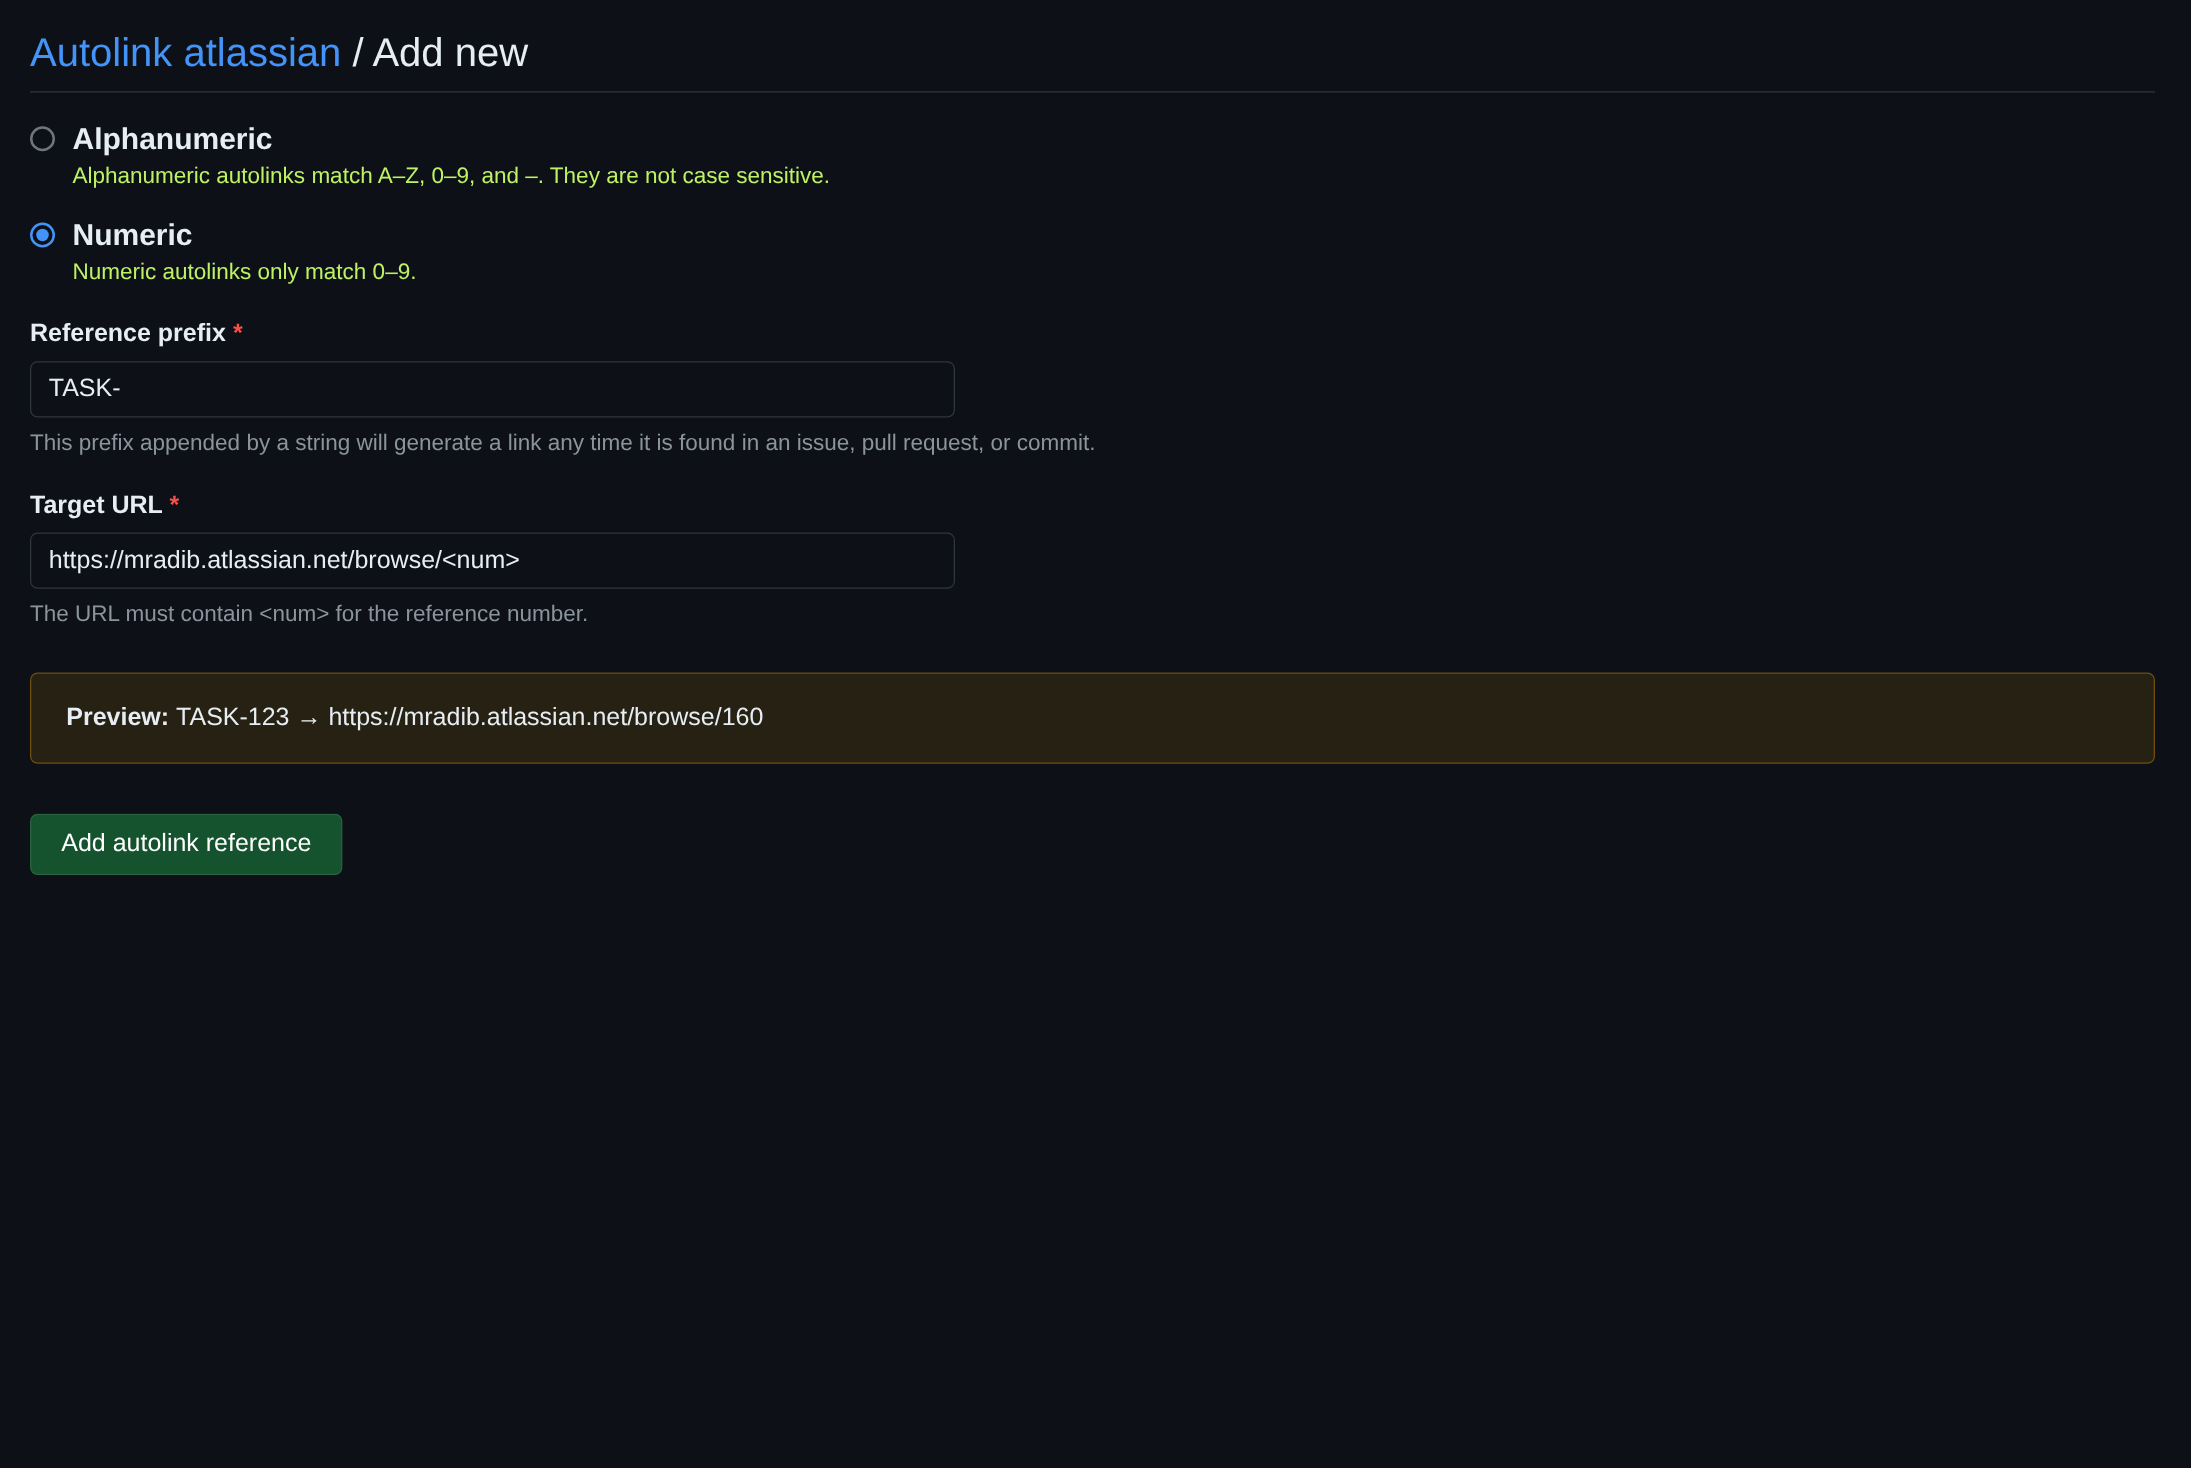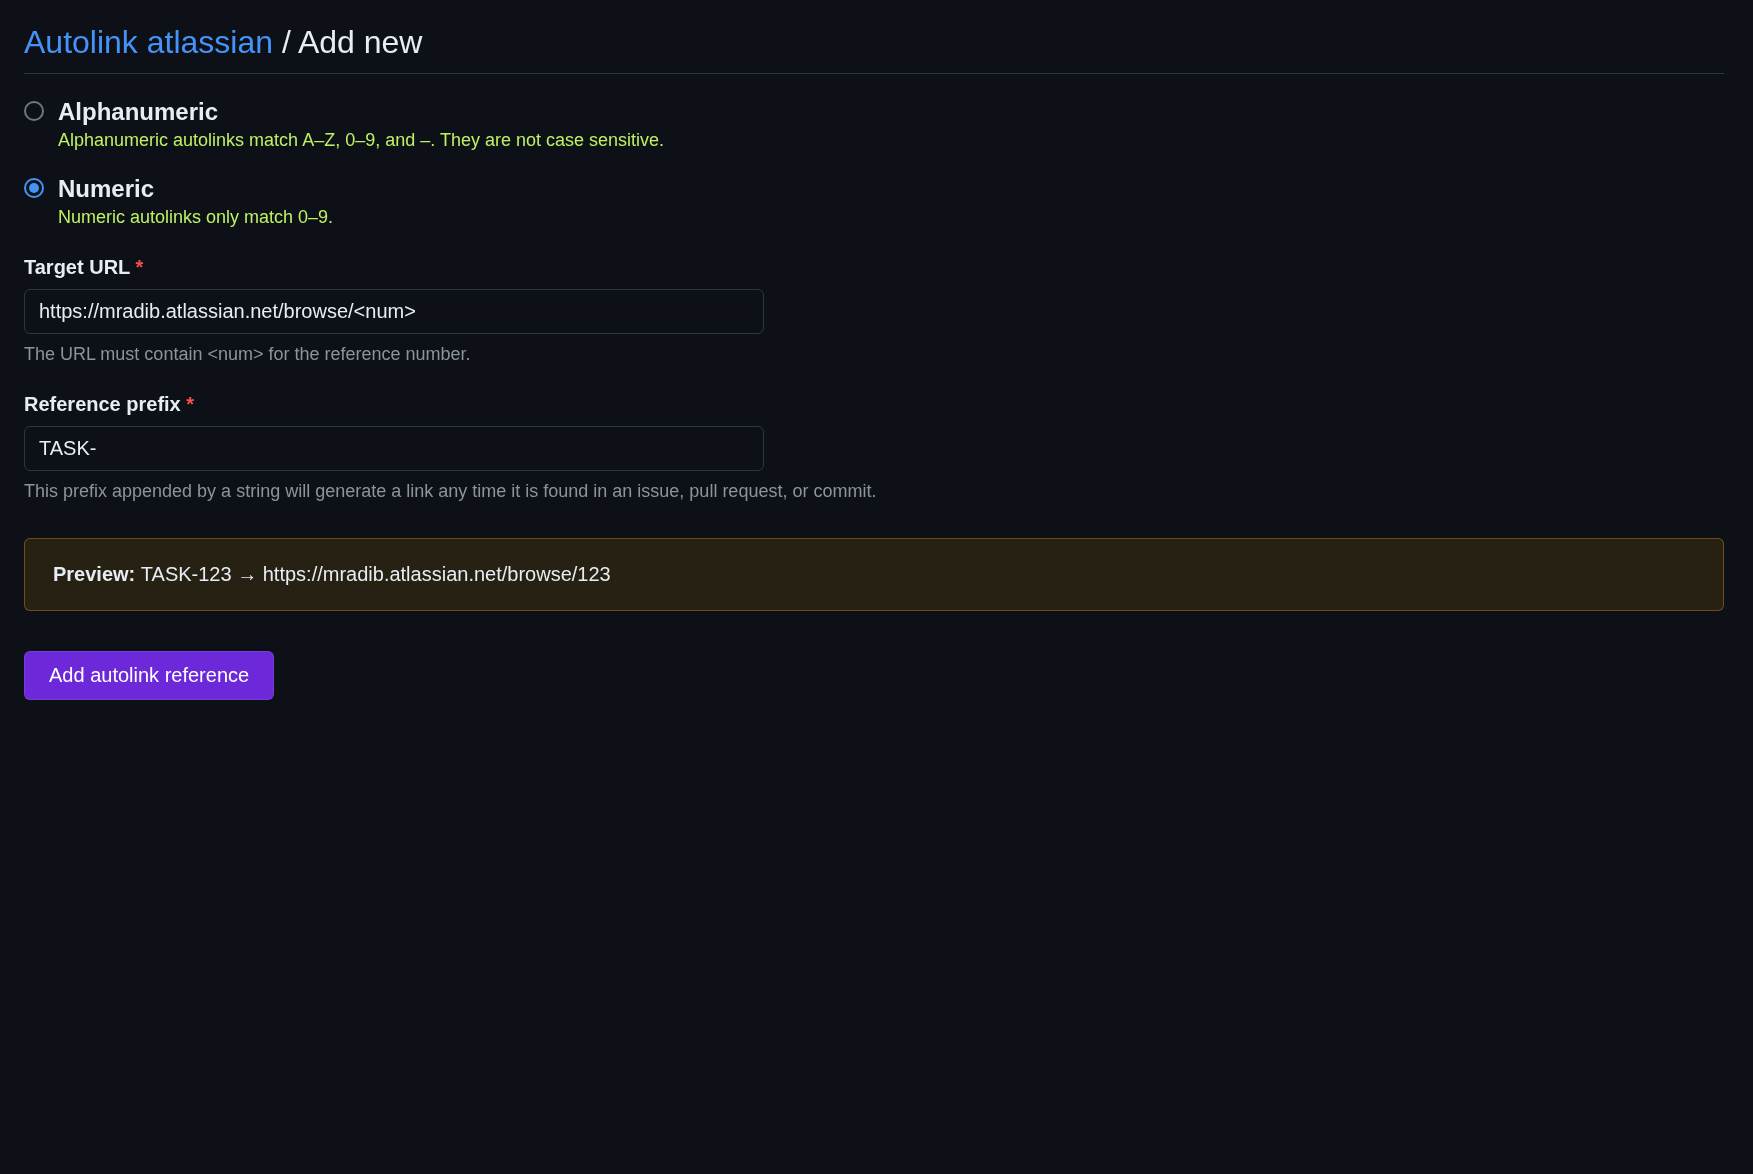"Target URL *" div.form-group { order: before "Reference prefix *" -> after "Reference prefix *" }
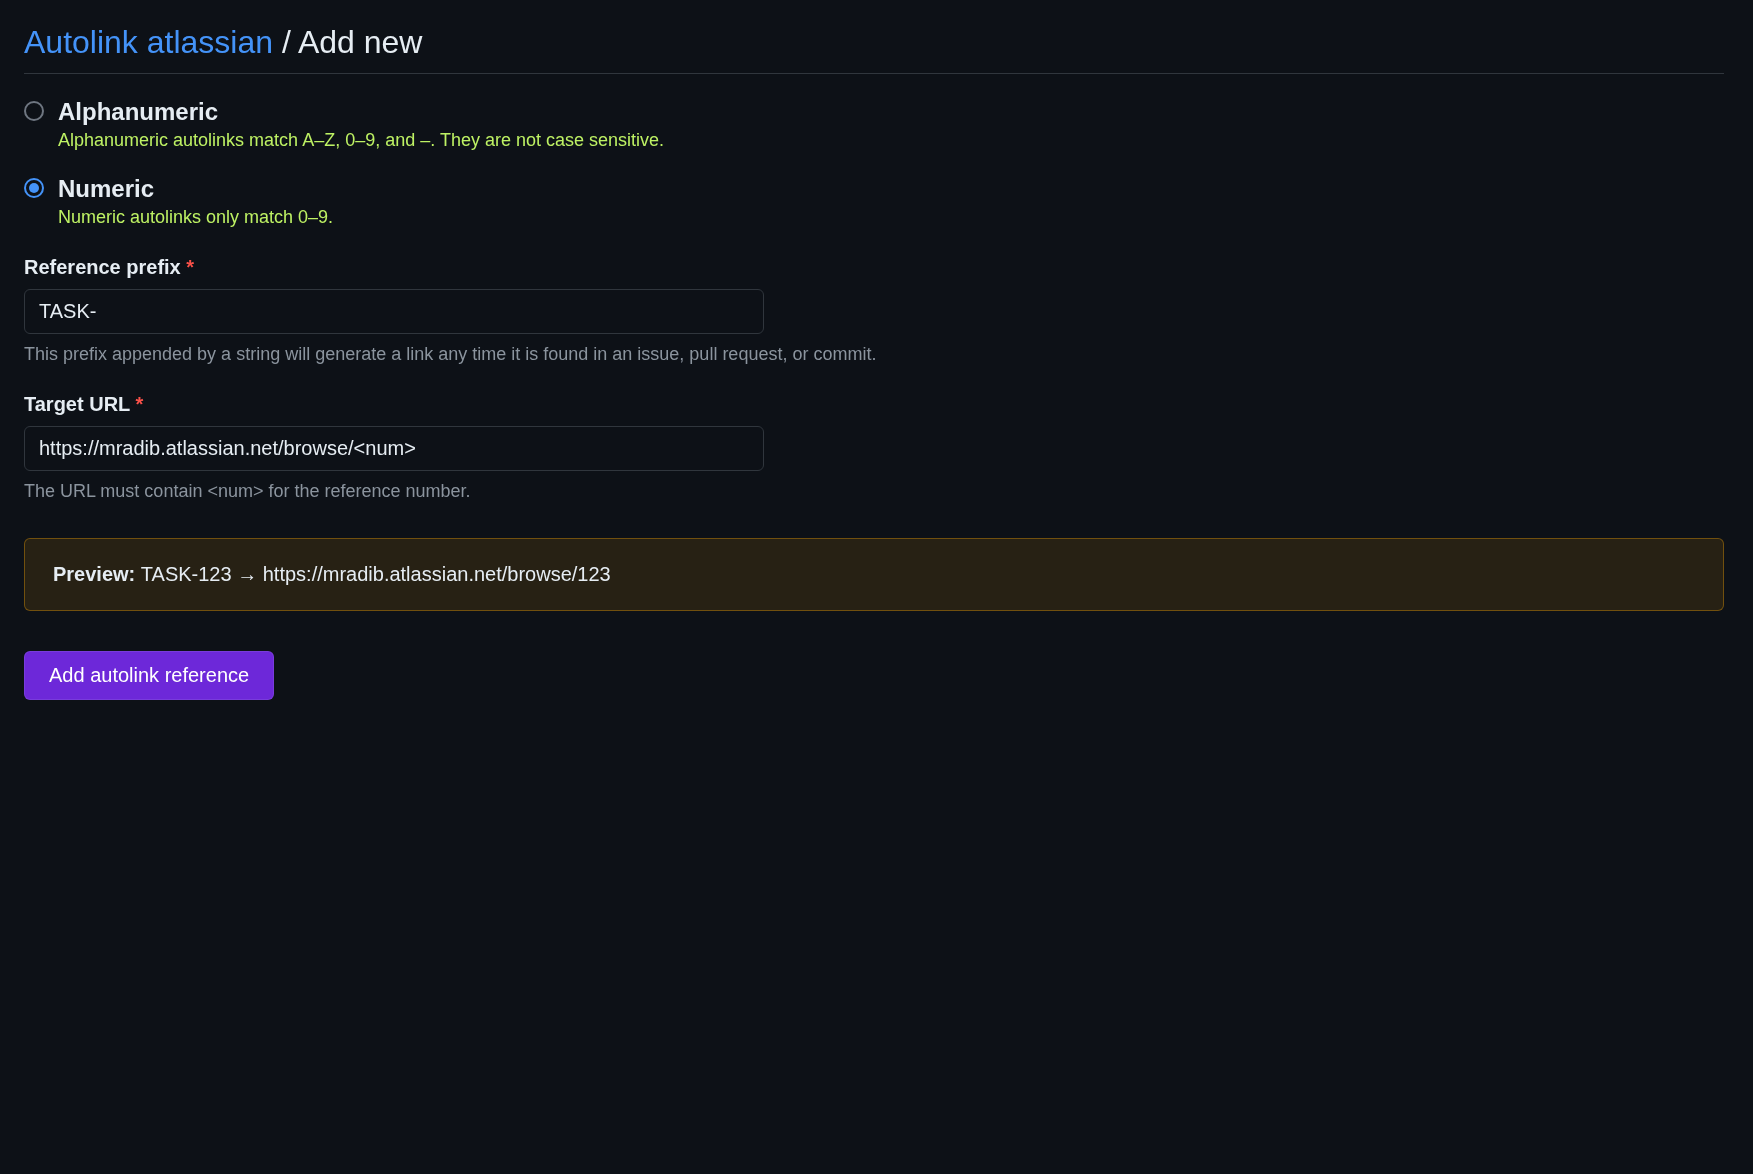"TASK-123 →" span { text: https://mradib.atlassian.net/browse/123 -> https://mradib.atlassian.net/browse/160 }
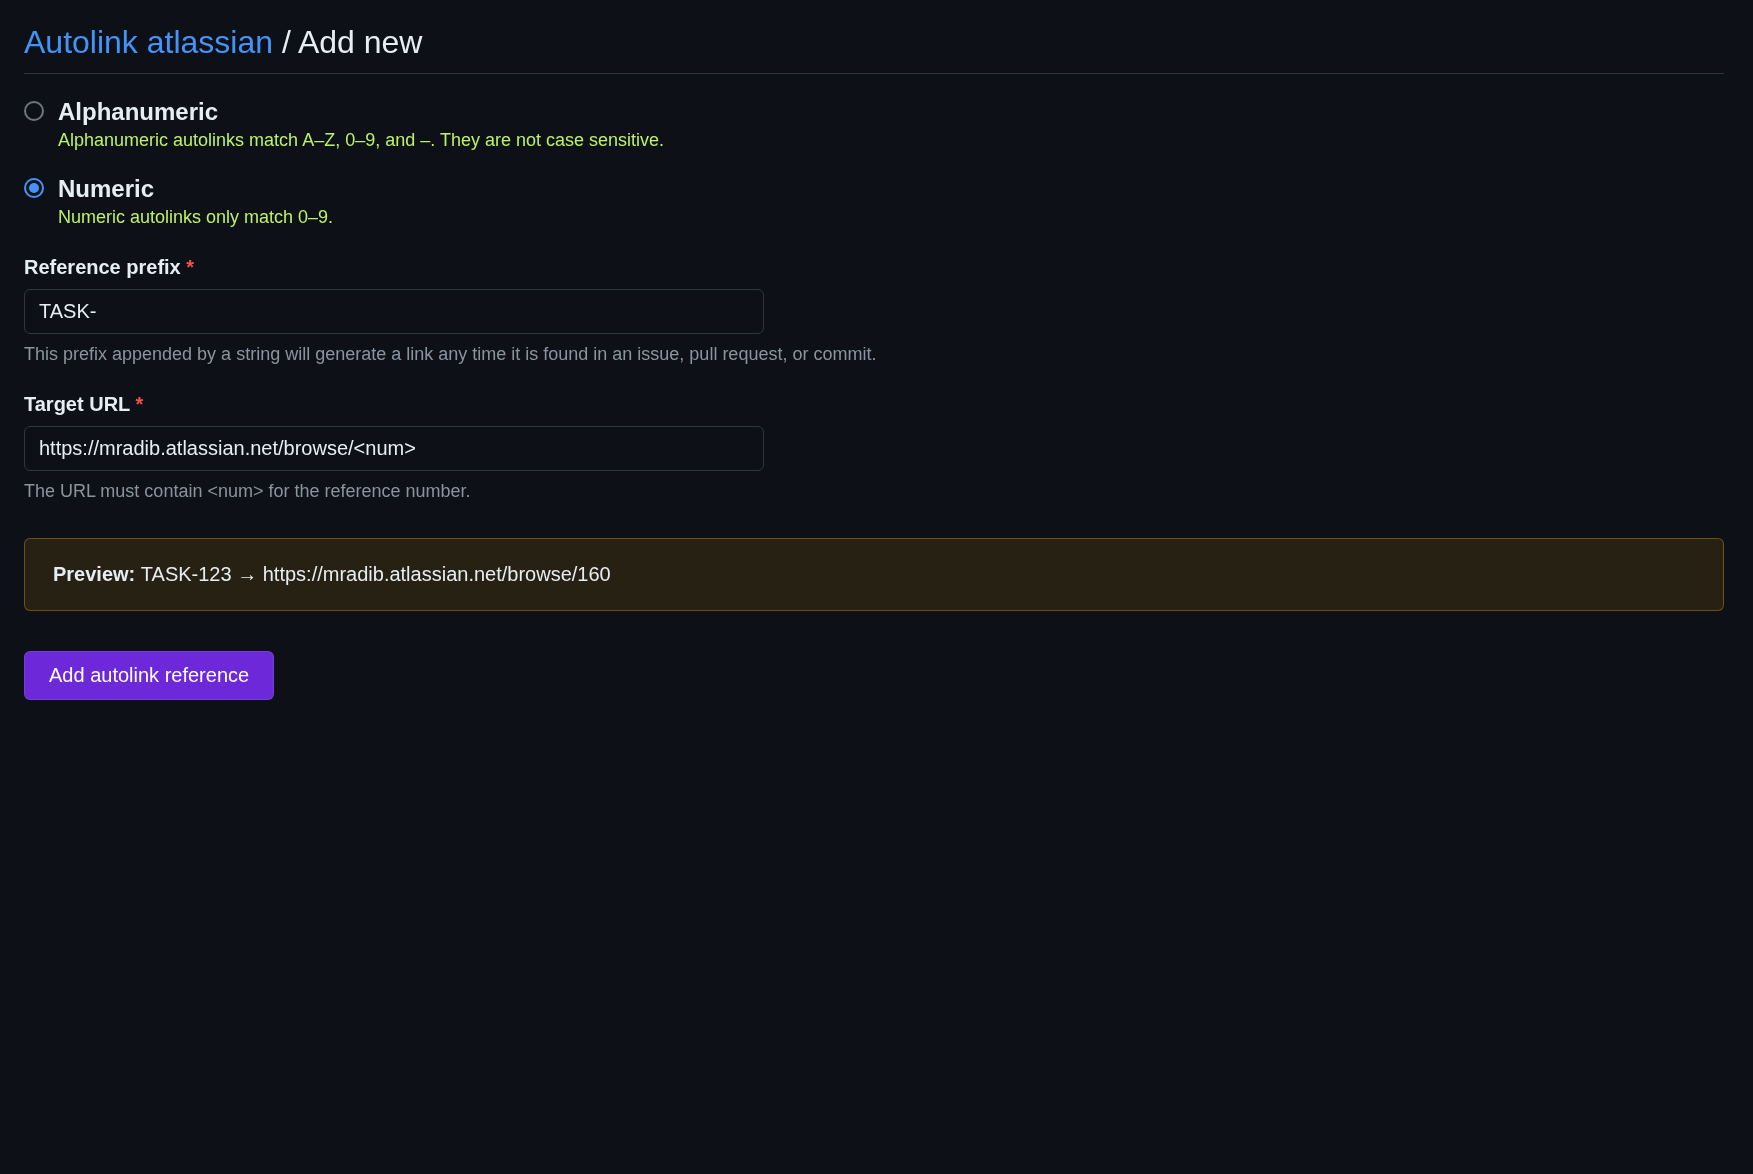"Add autolink reference" .btn-primary { background-color: #6d28d9 -> #14532d }
